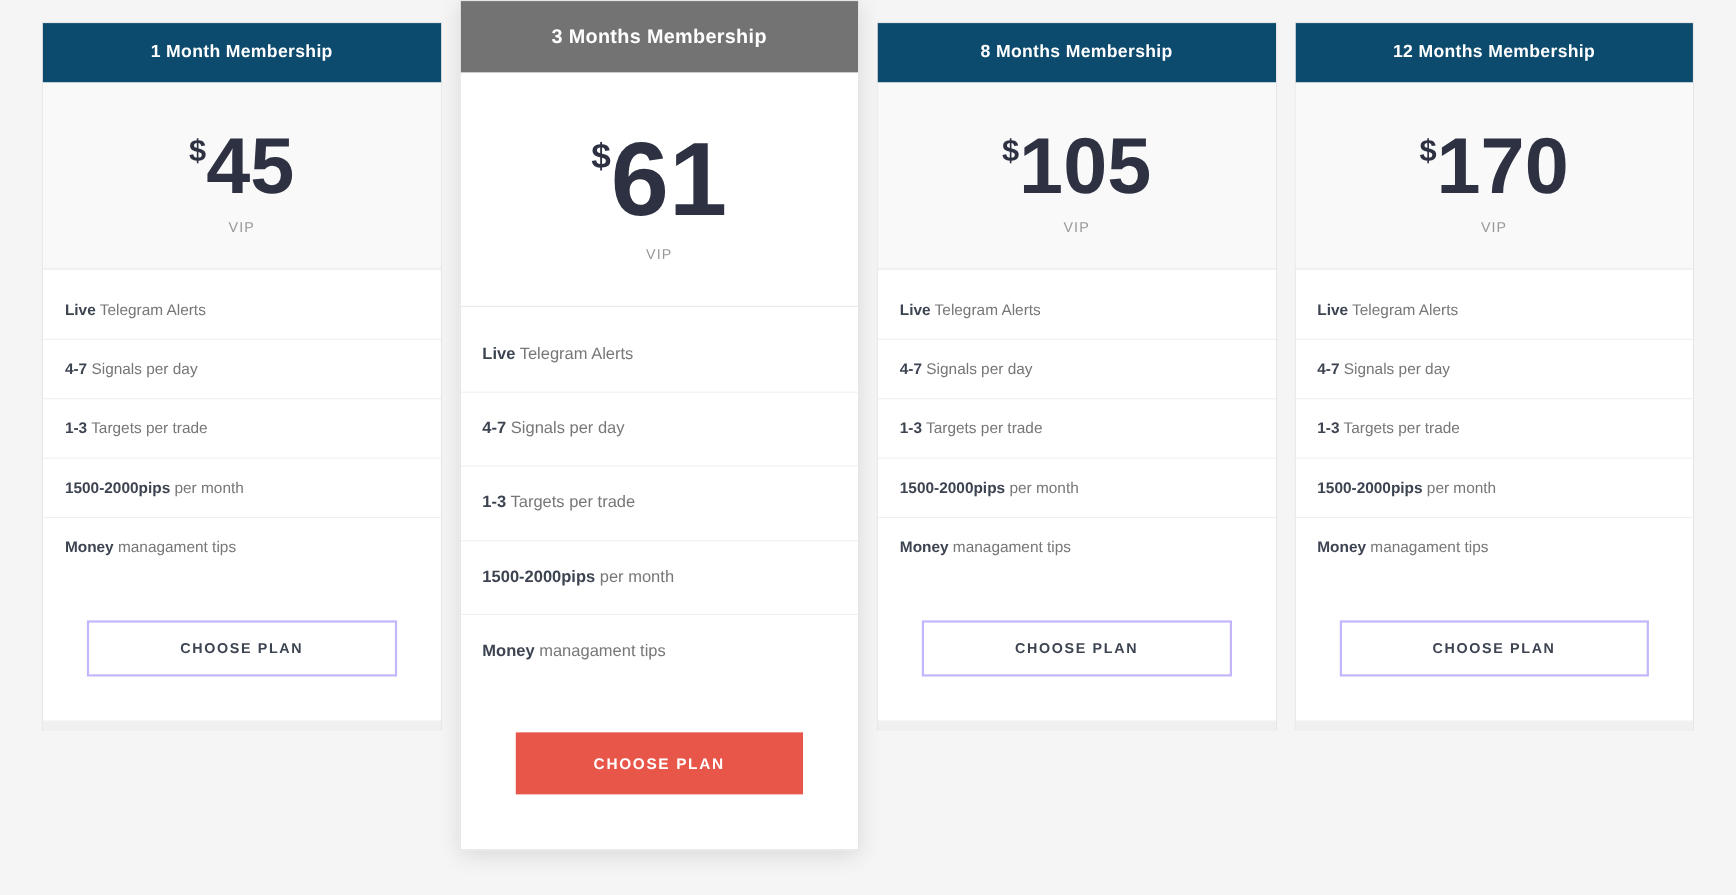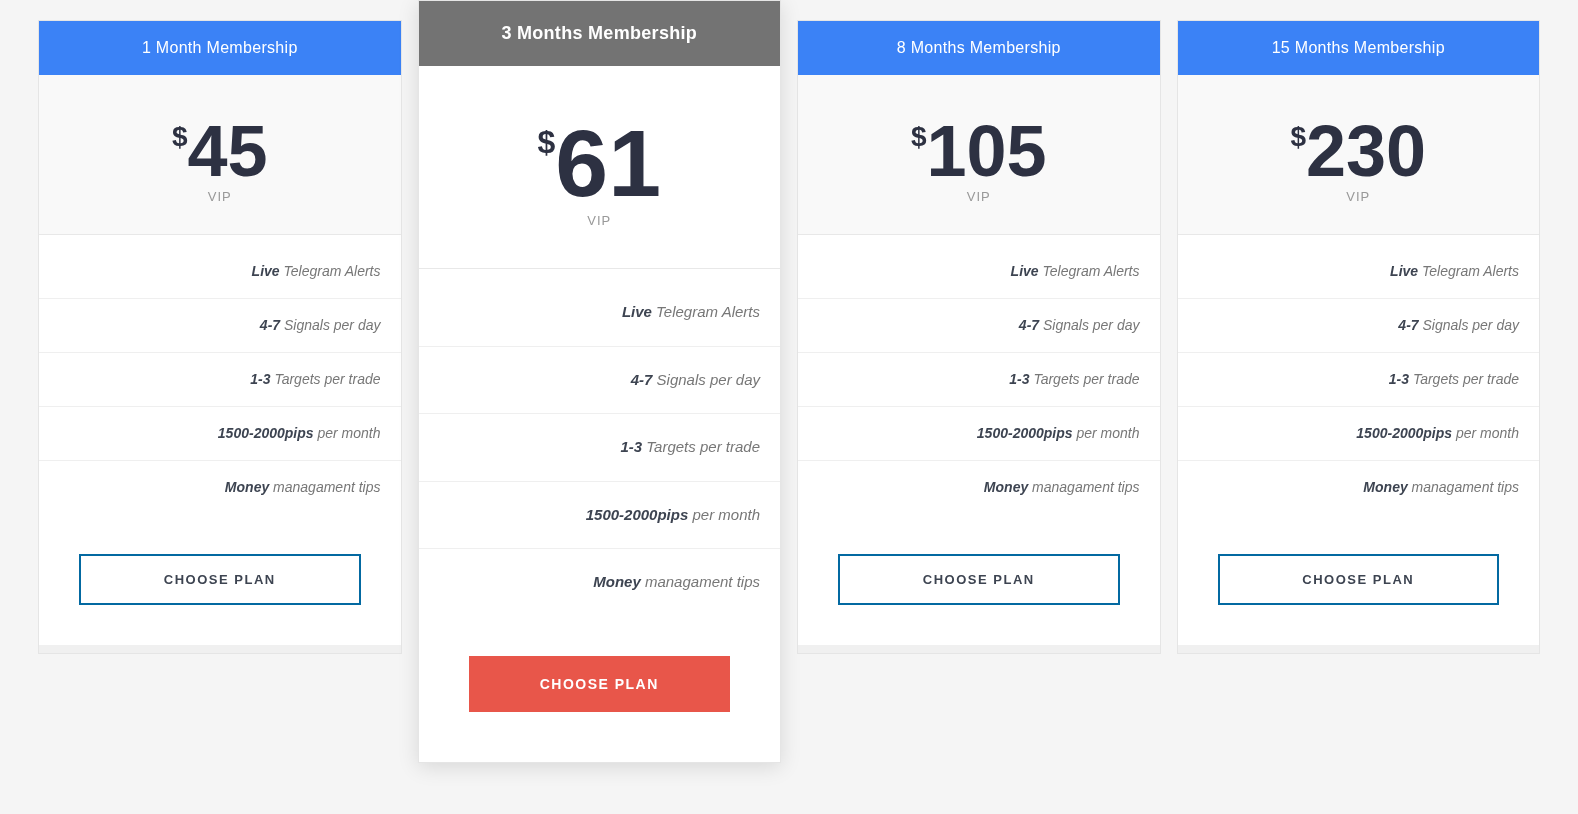"1 Month Membership" .plan-header { background: #3b82f6 -> #0c4a6e; font-weight: 400 -> 700 }
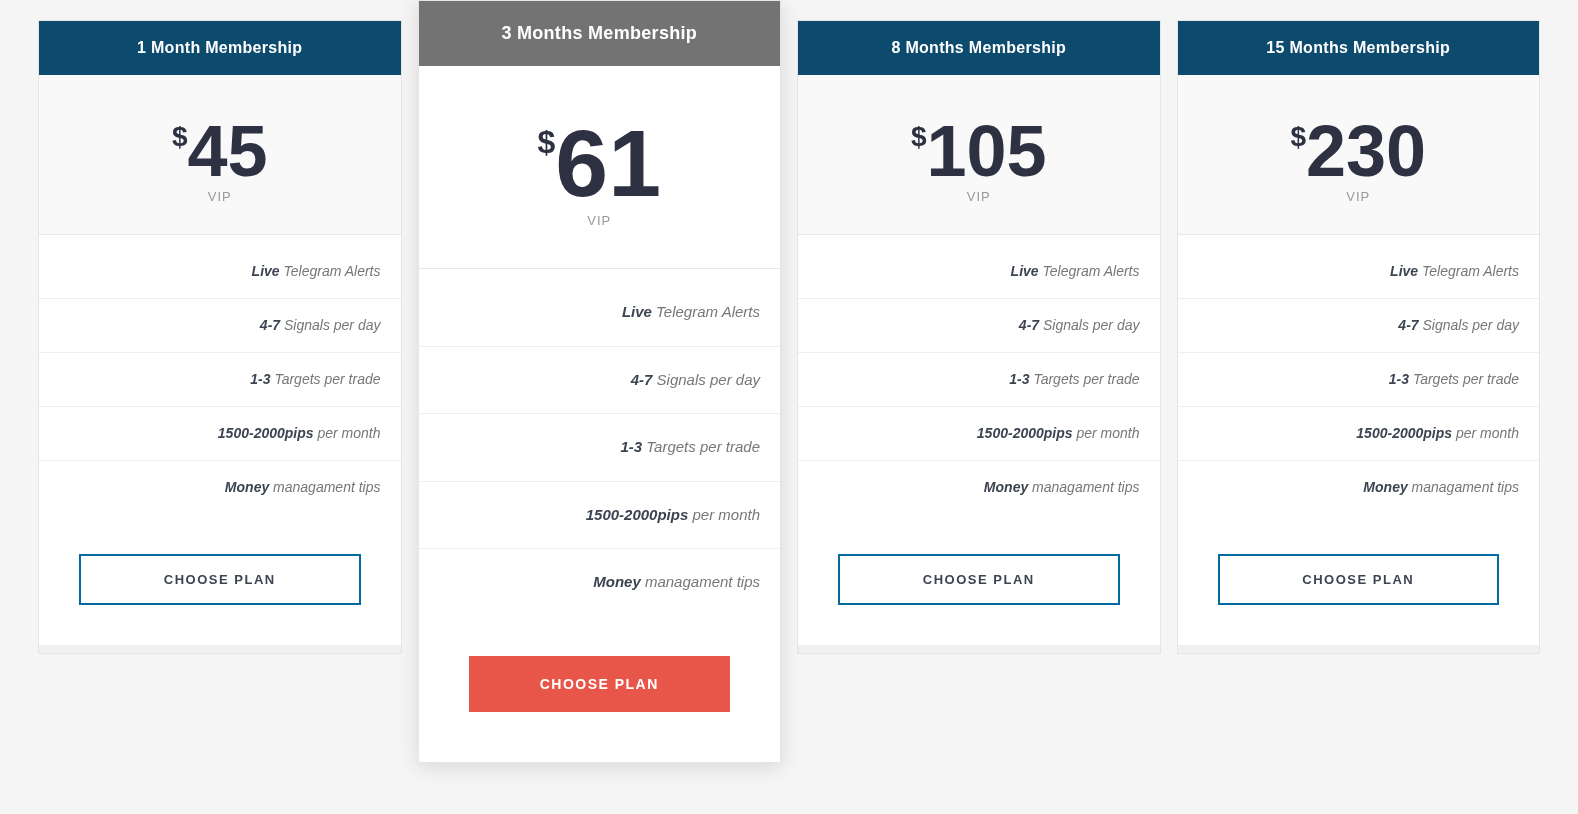"15 Months Membership" div.plan-header { text: 15 -> 12 }
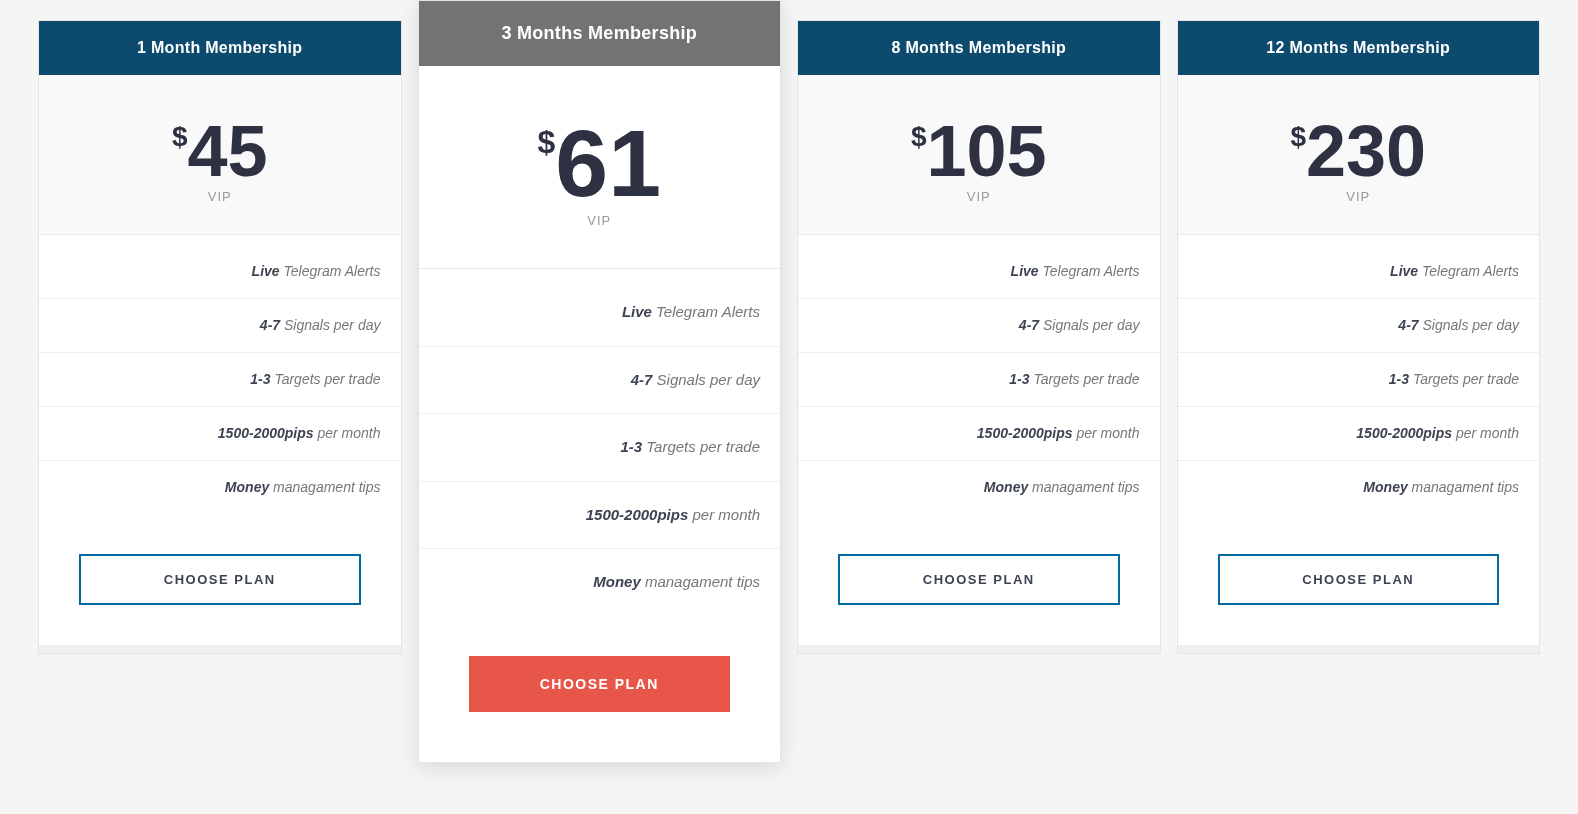"230" span.price-amount { text: 230 -> 170 }
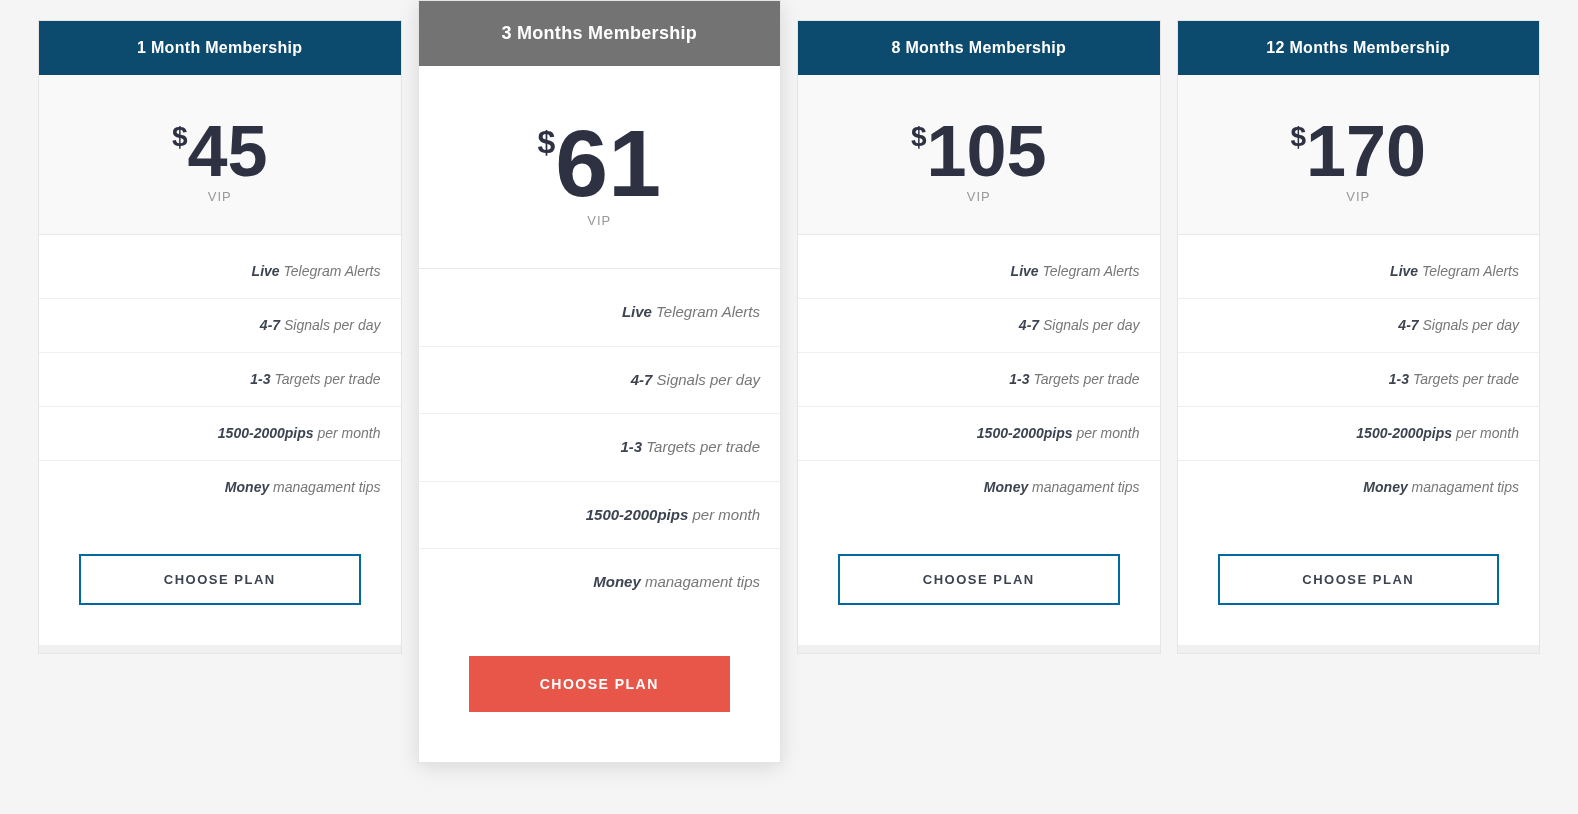"VIP" .price-label { margin-top: 2px -> 12px }
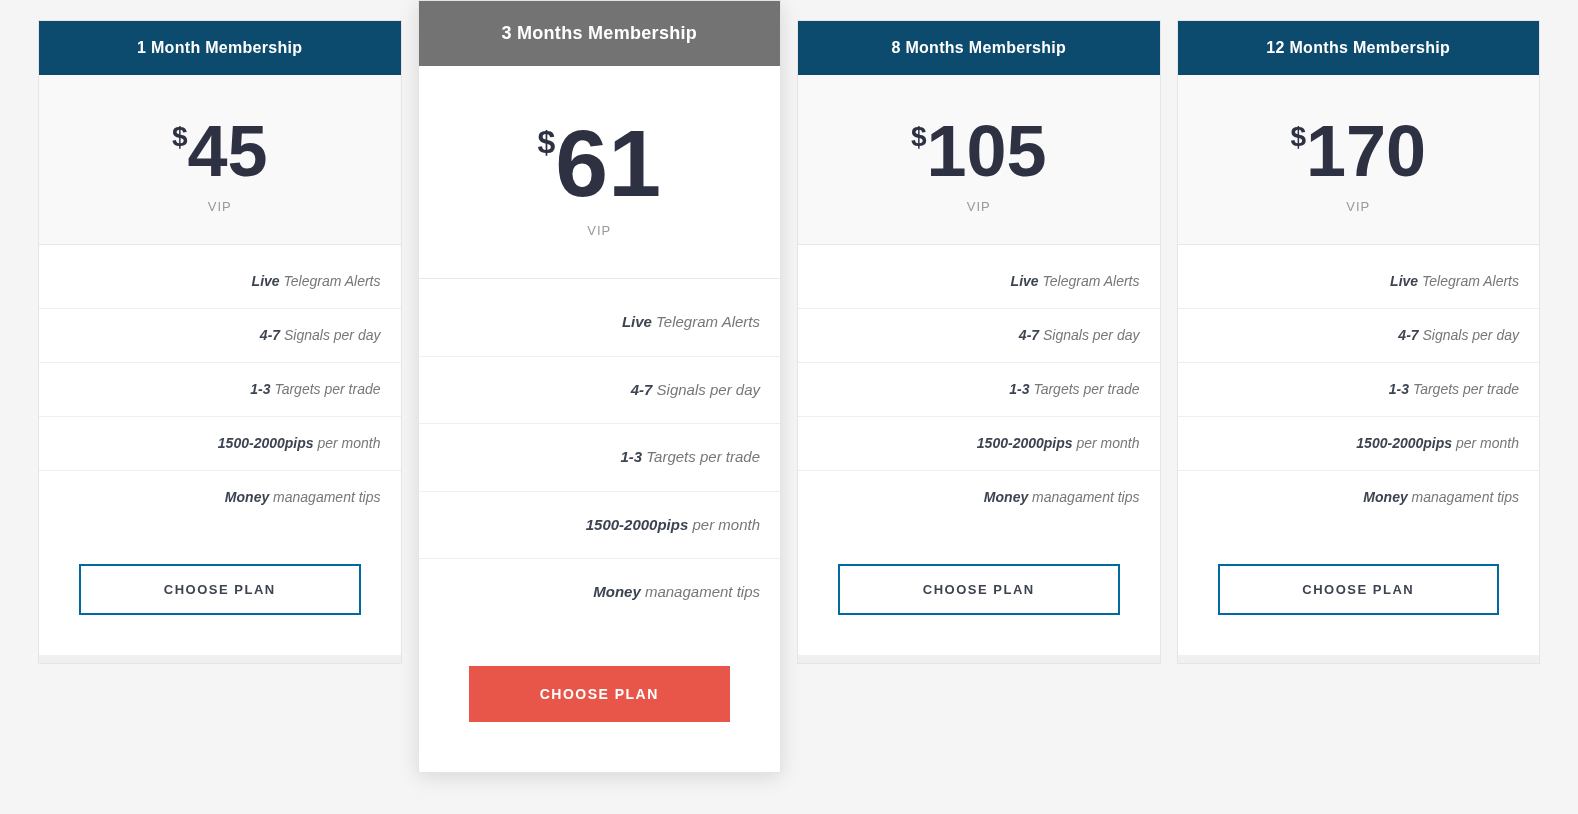"Live Telegram Alerts" .feature-item { font-style: italic -> none; text-align: right -> left }
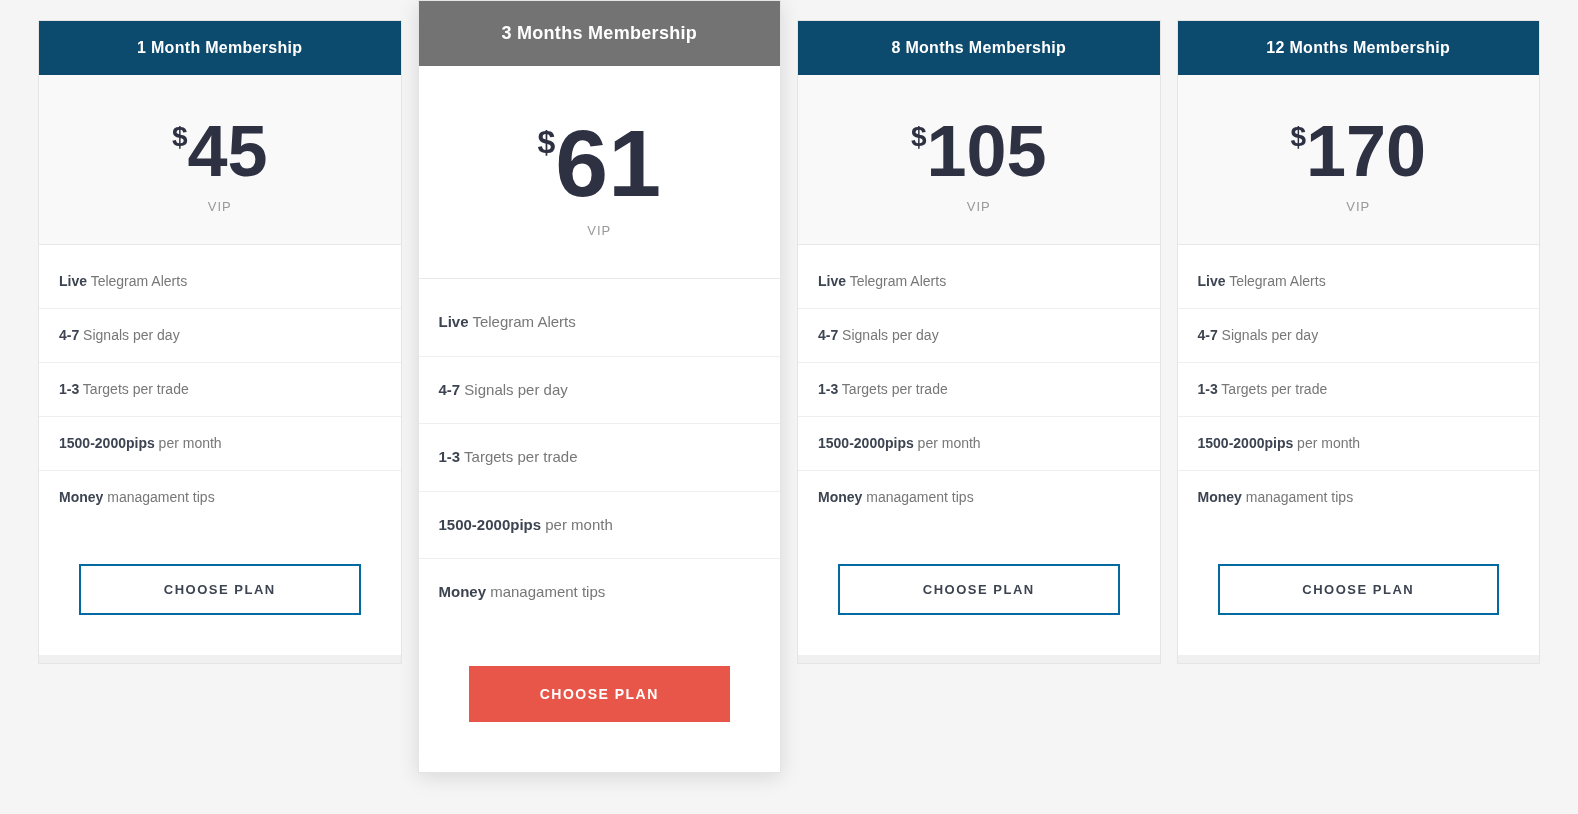"CHOOSE PLAN" .choose-btn { border: 2px solid #0369a1 -> 2px solid #c4b5fd }
